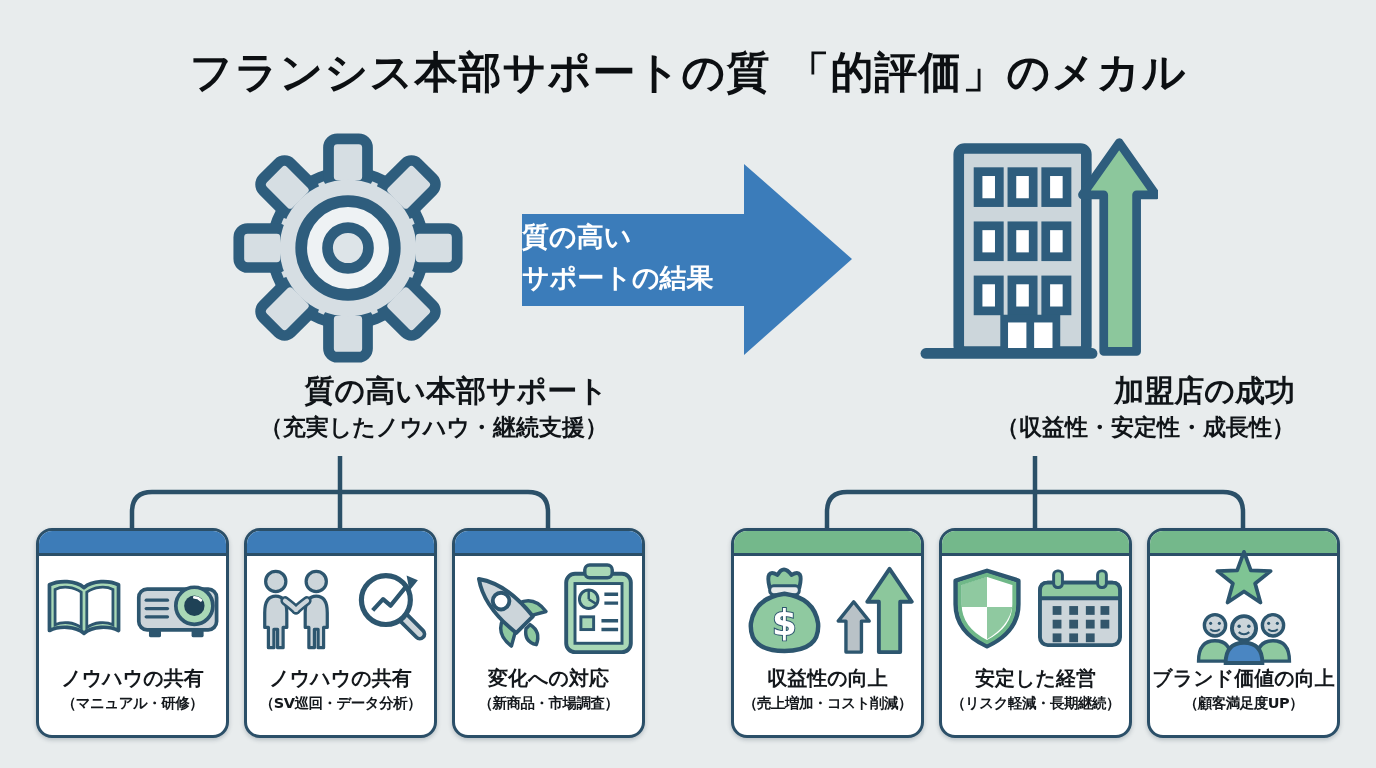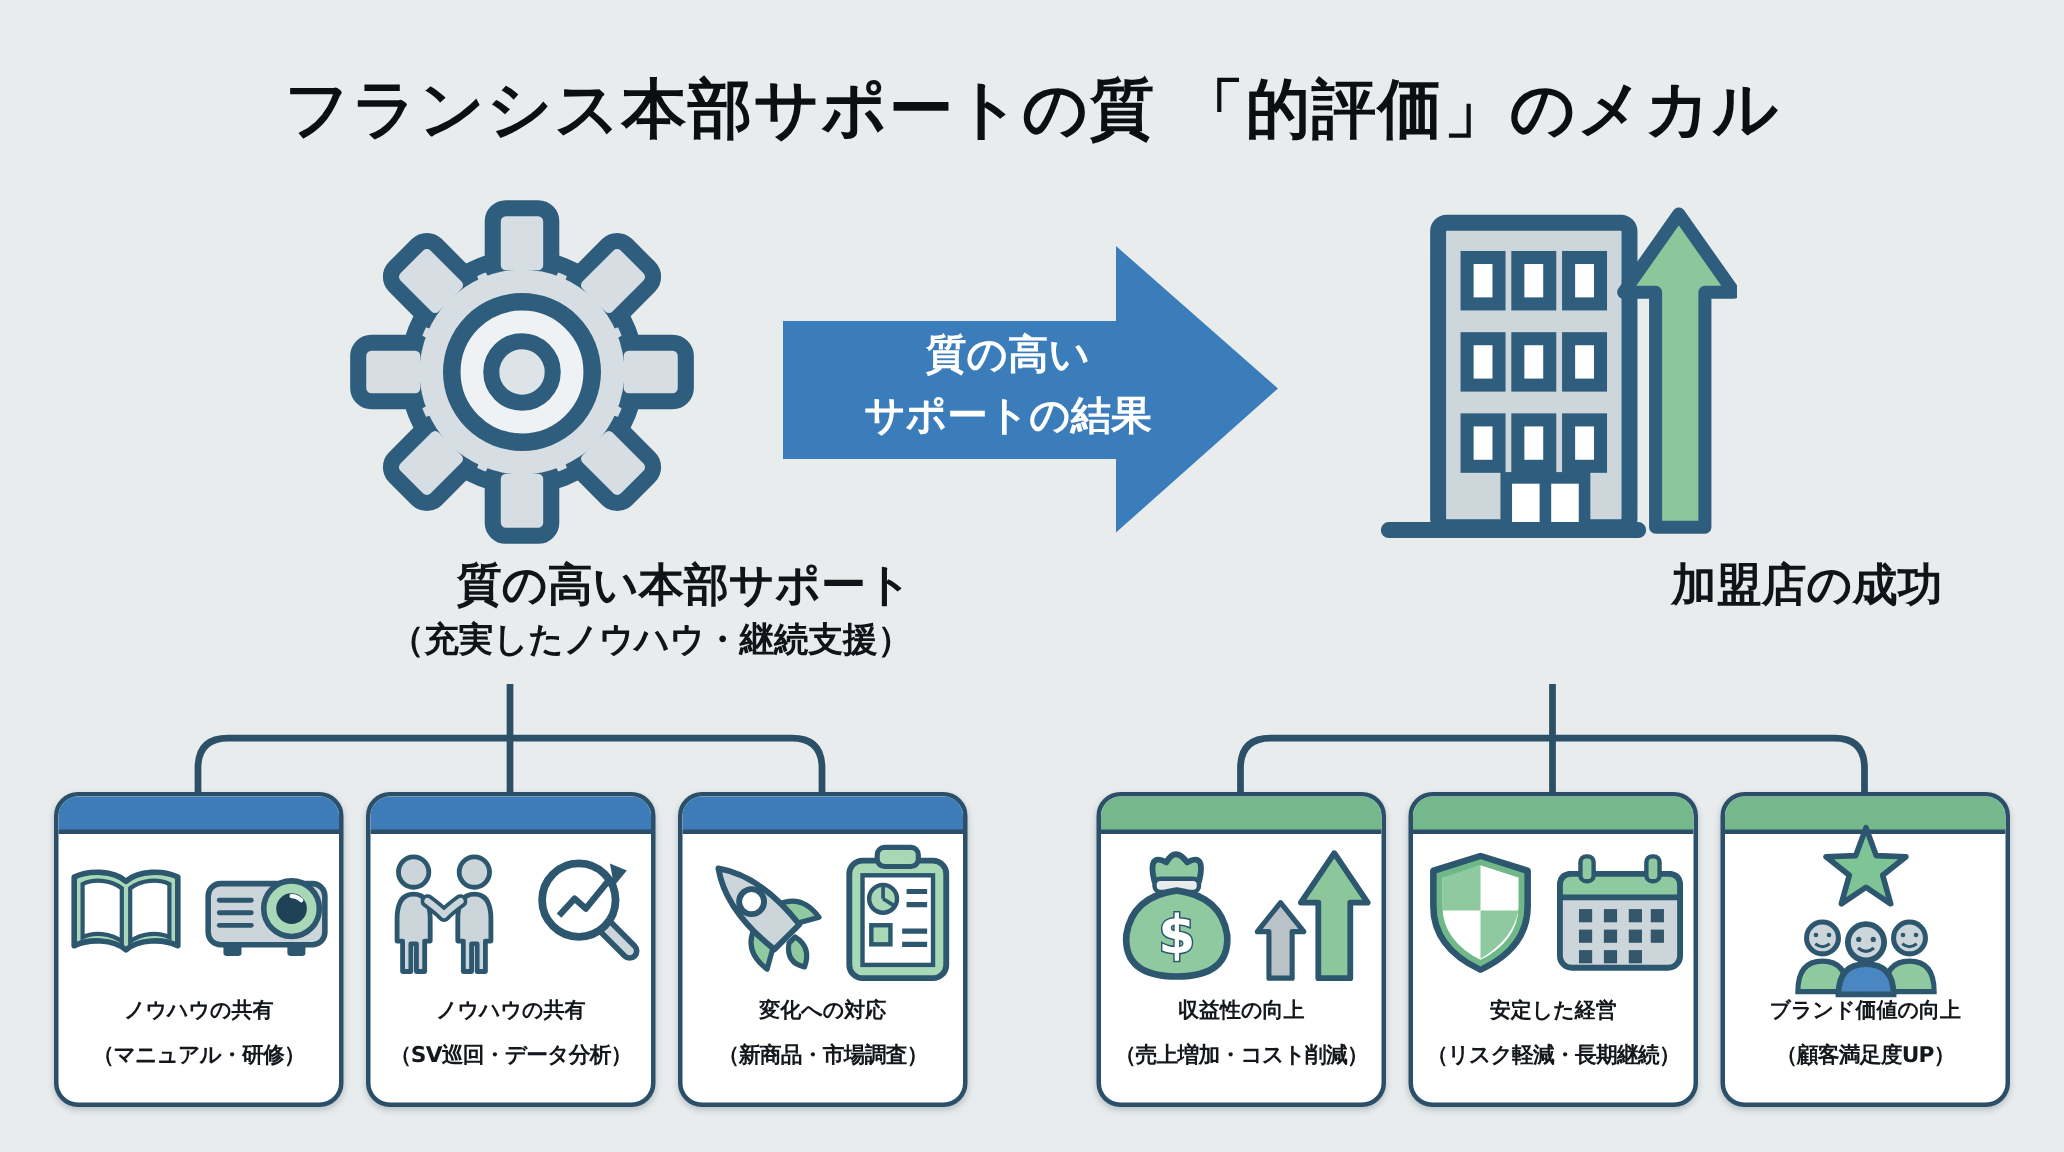"質の高い" .arrow-text { text-align: center -> left }
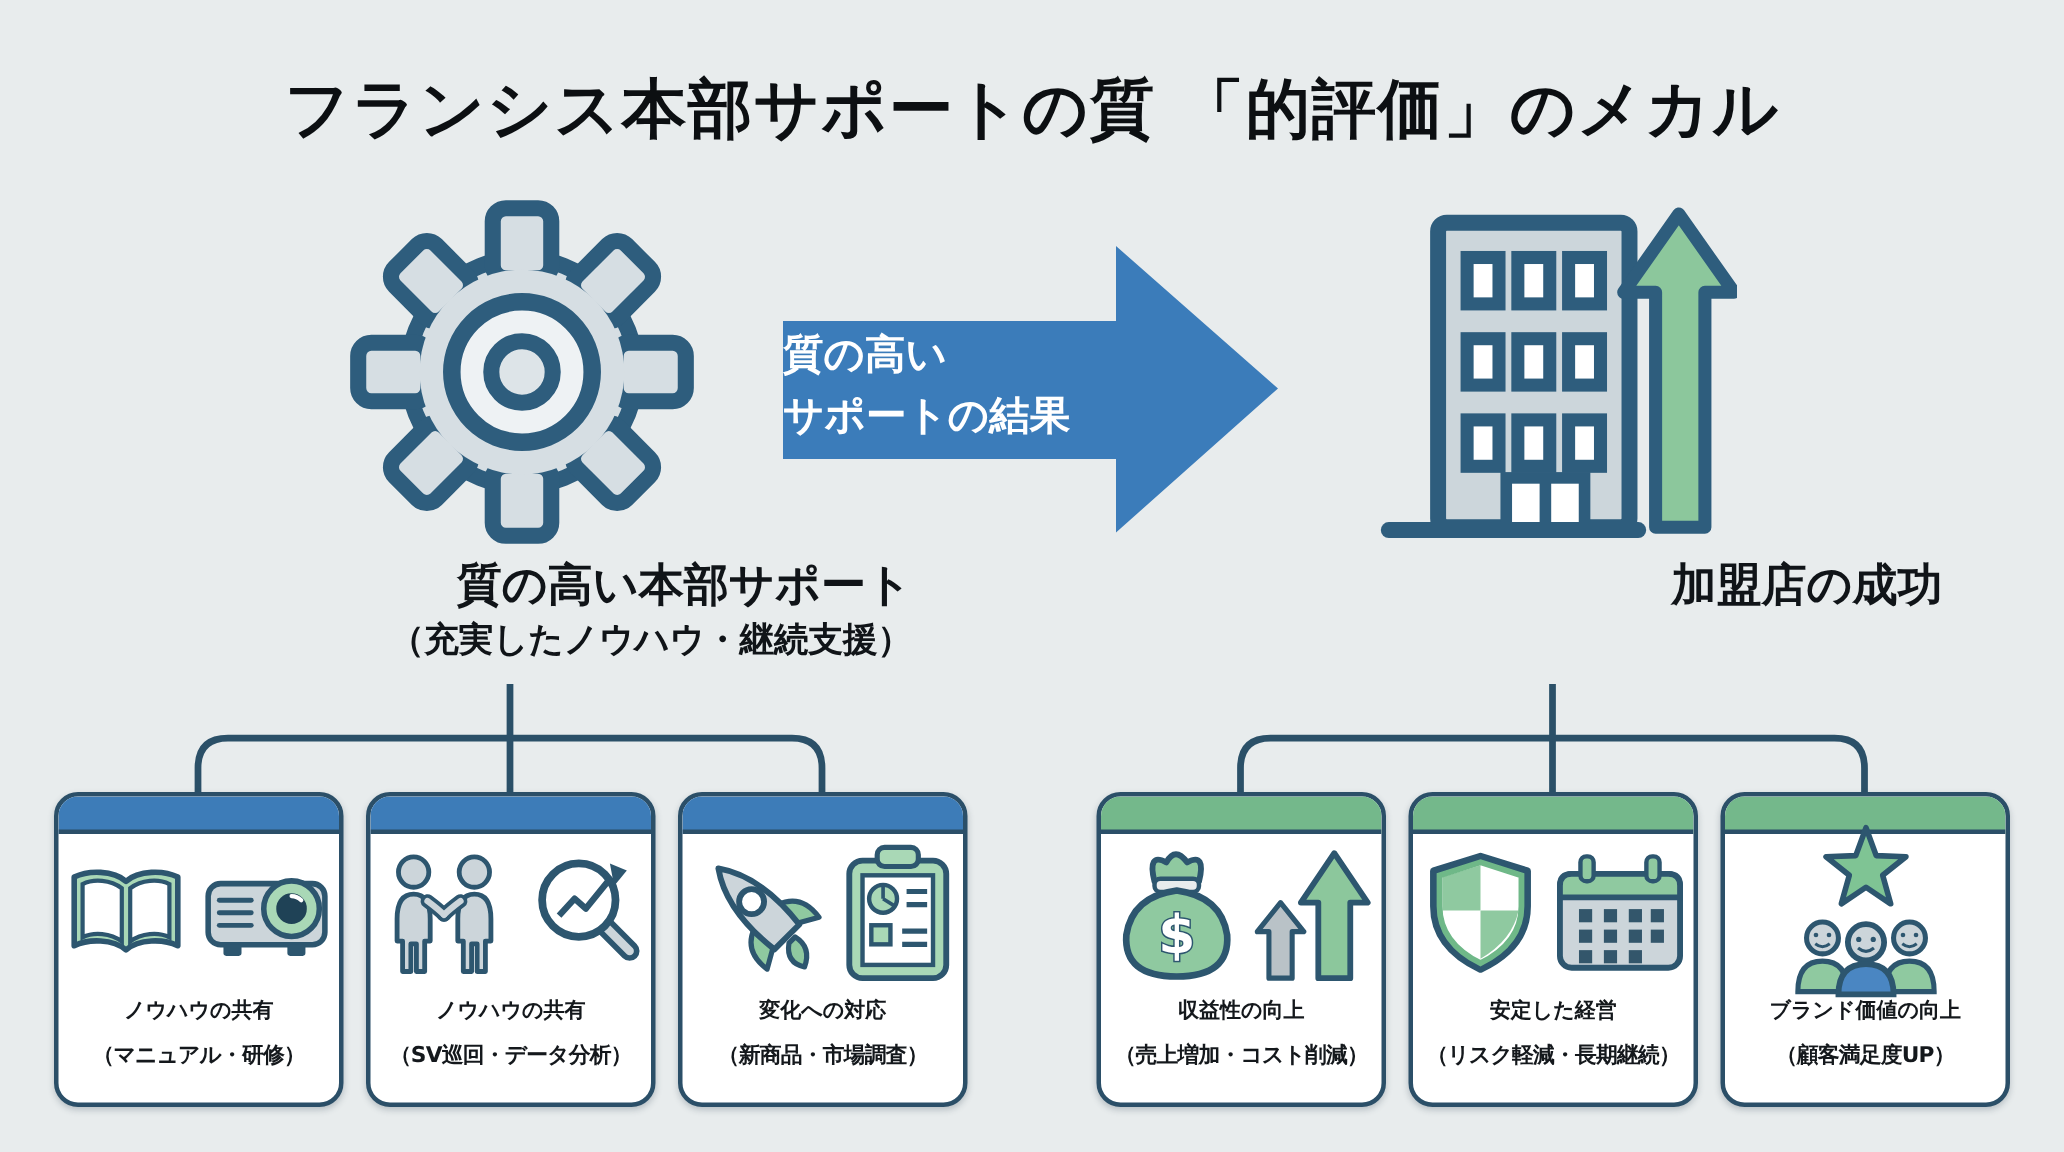"（収益性・安定性・成長性）" div.nl-sub { html: none -> <div>（収益性・安定性・成長性）</div> }
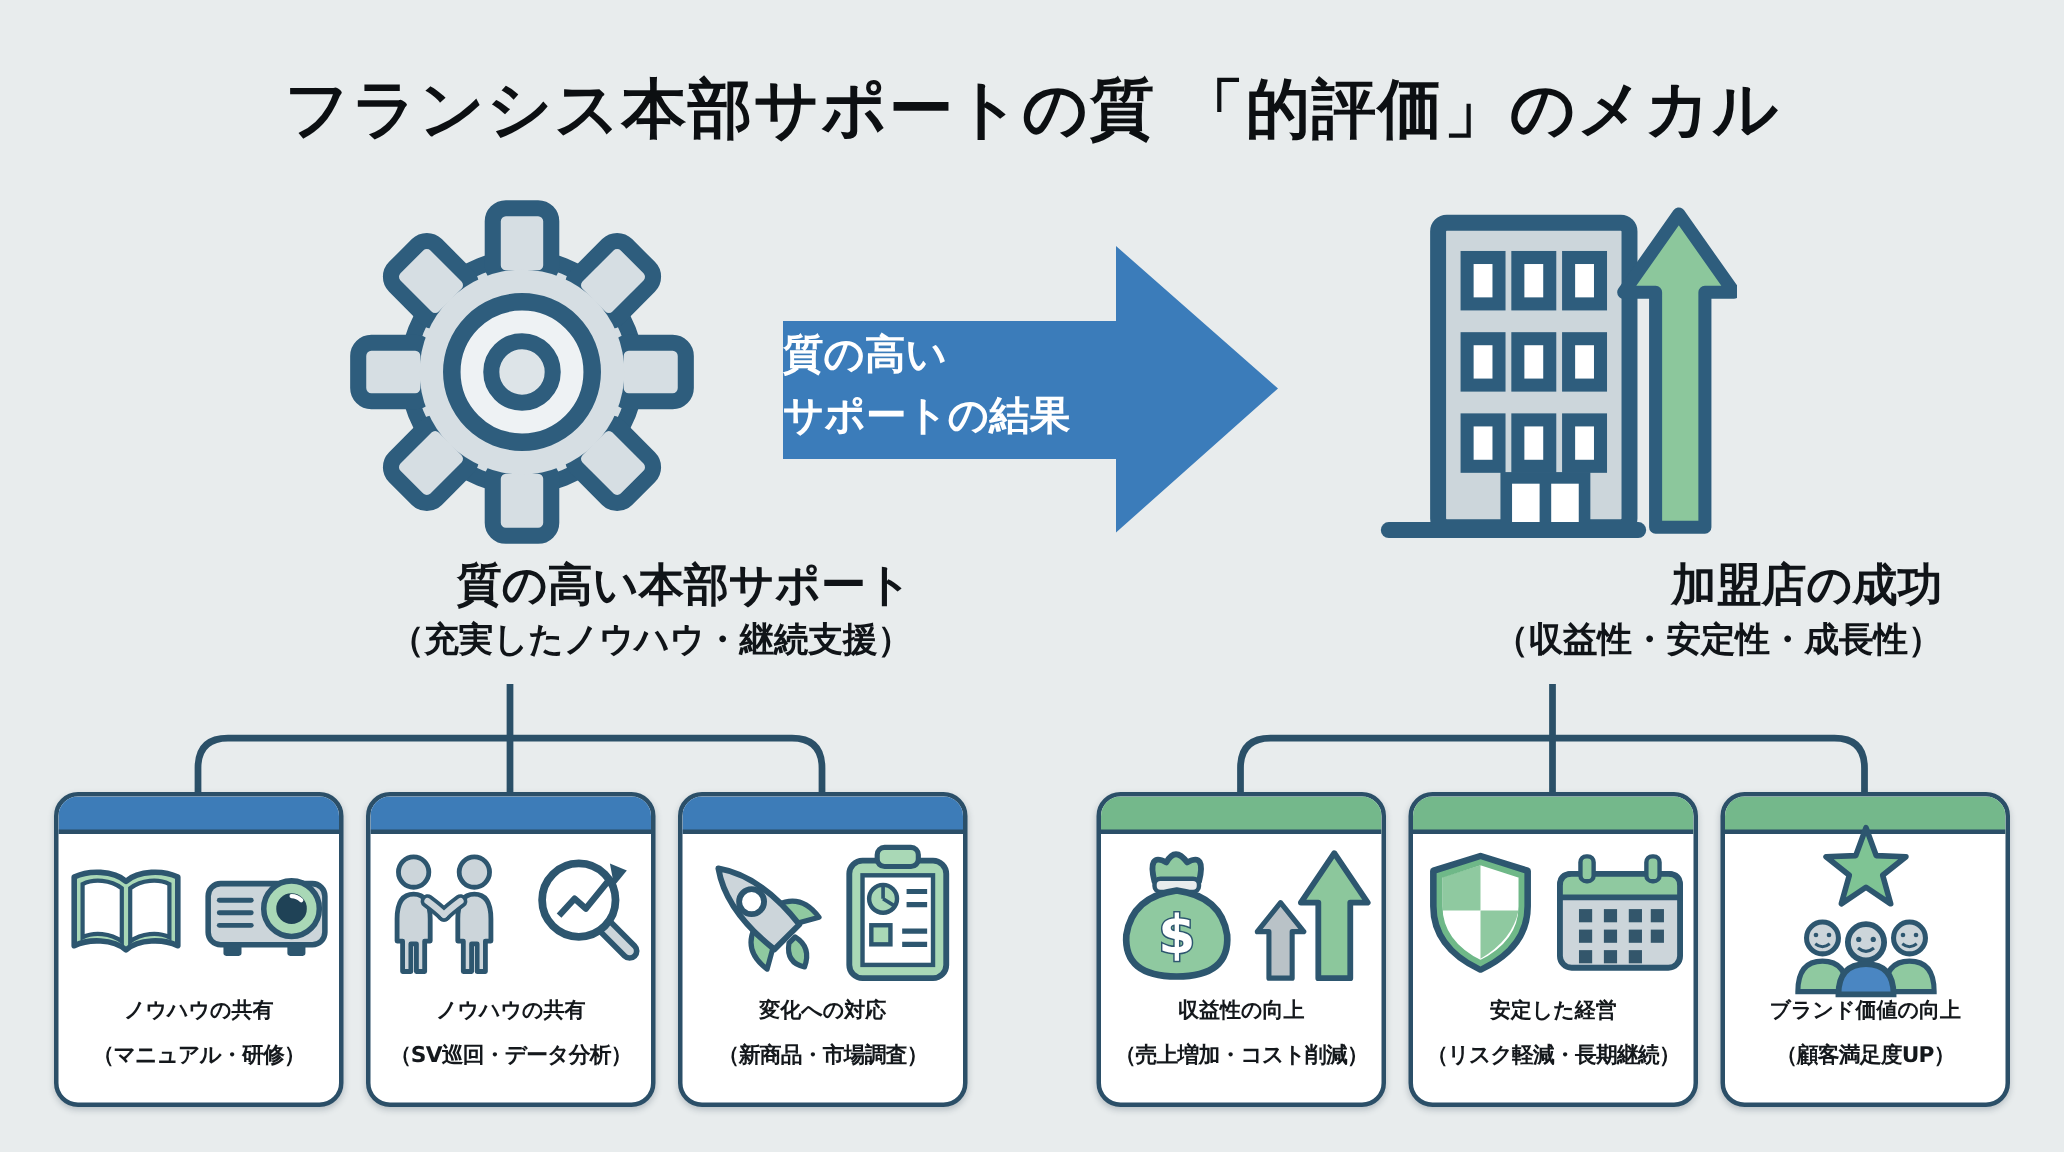"ノウハウの共有" .card-title { font-size: 14px -> 20px }
